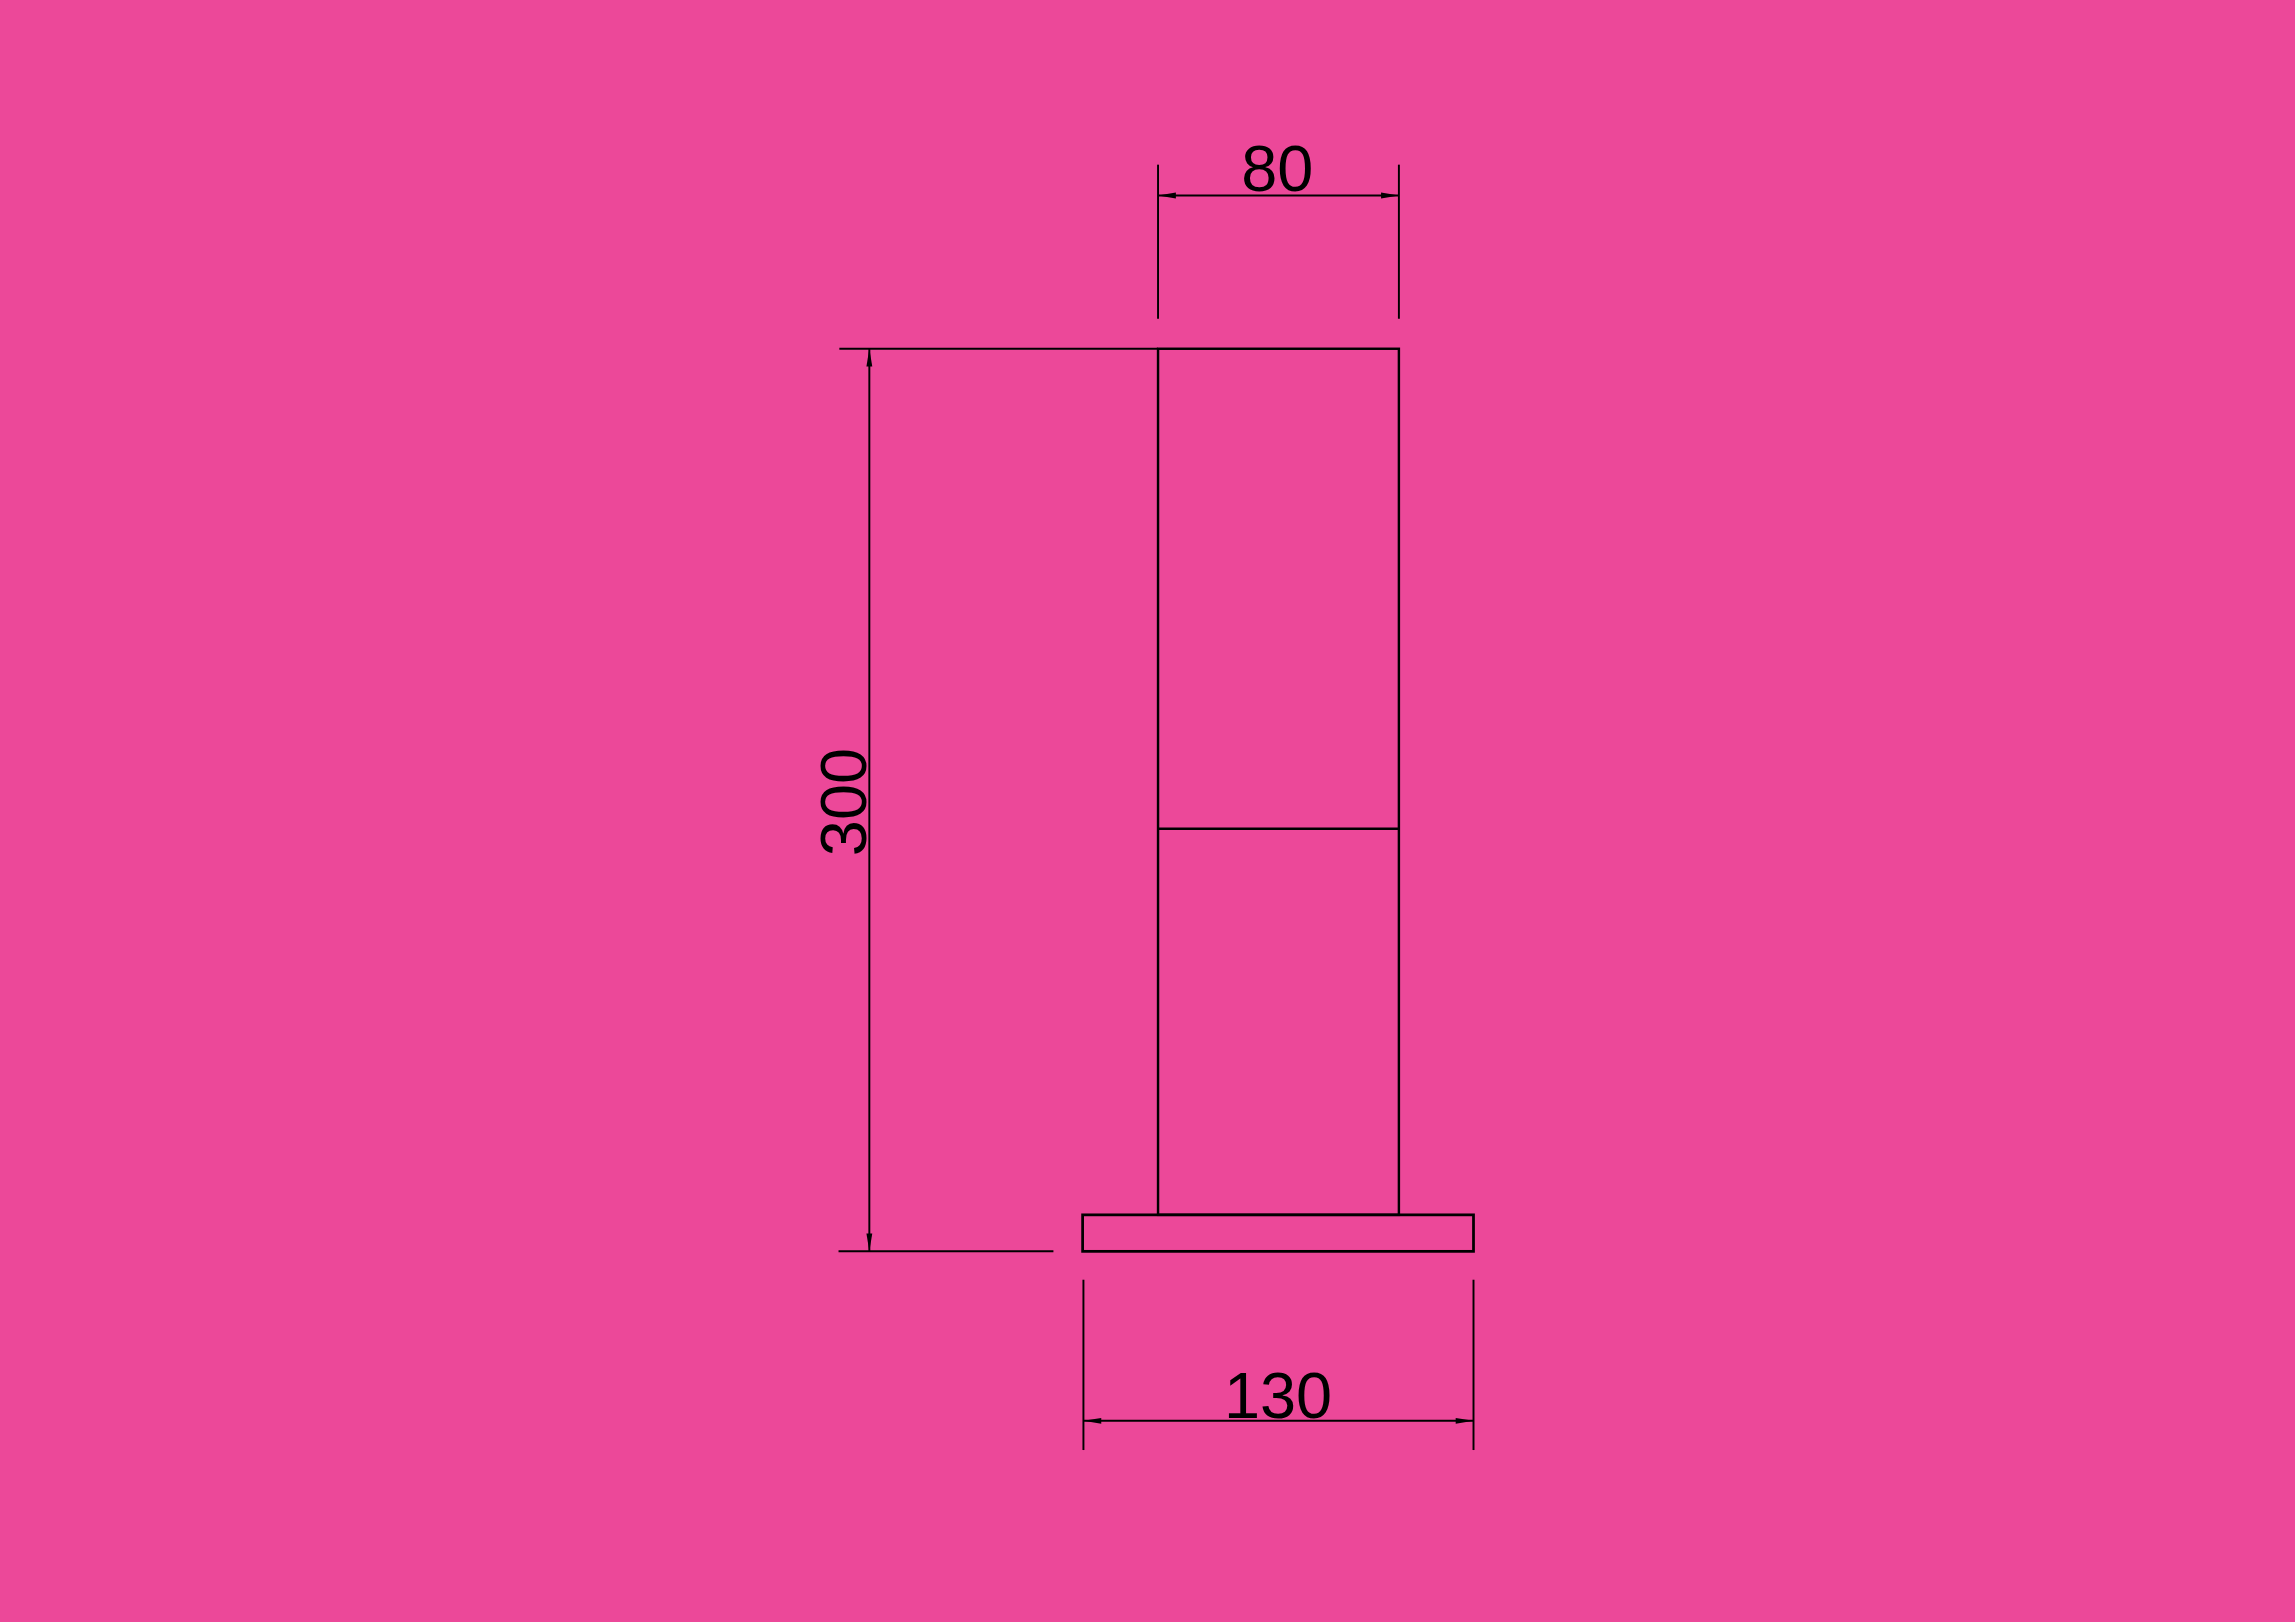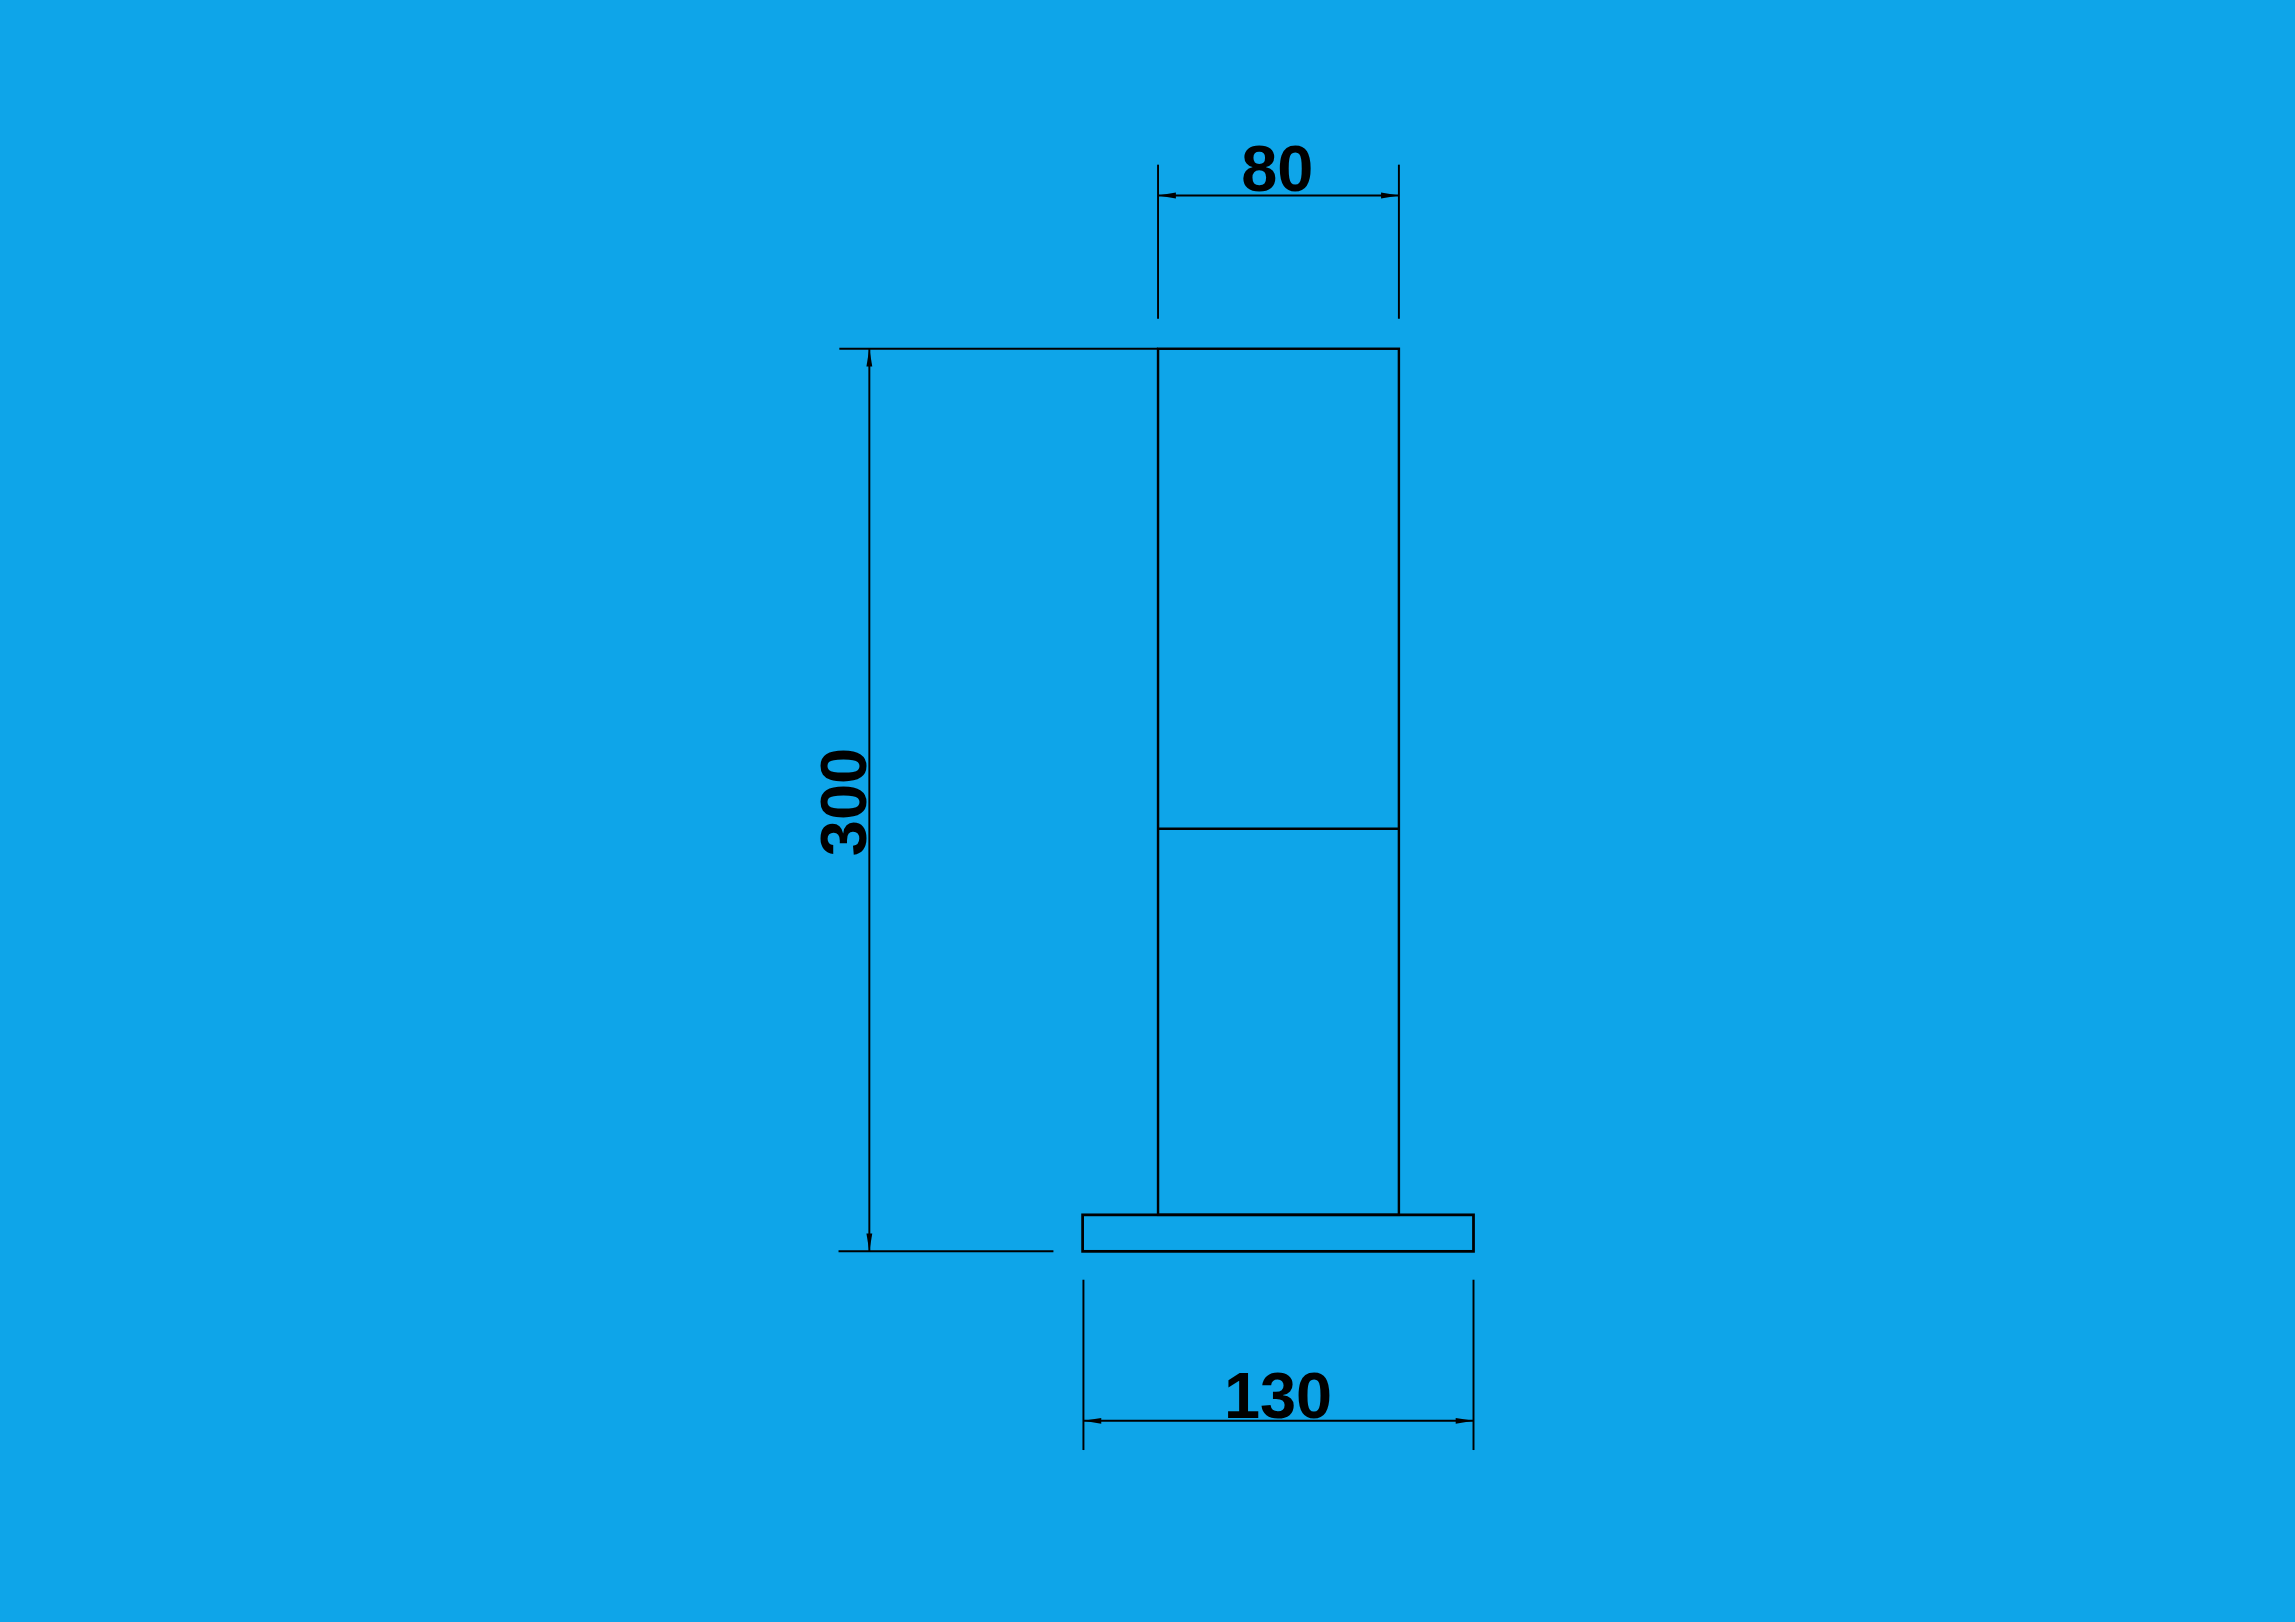"80" .drawing-page { background: #0ea5e9 -> #ec4899; font-weight: bold -> none }
